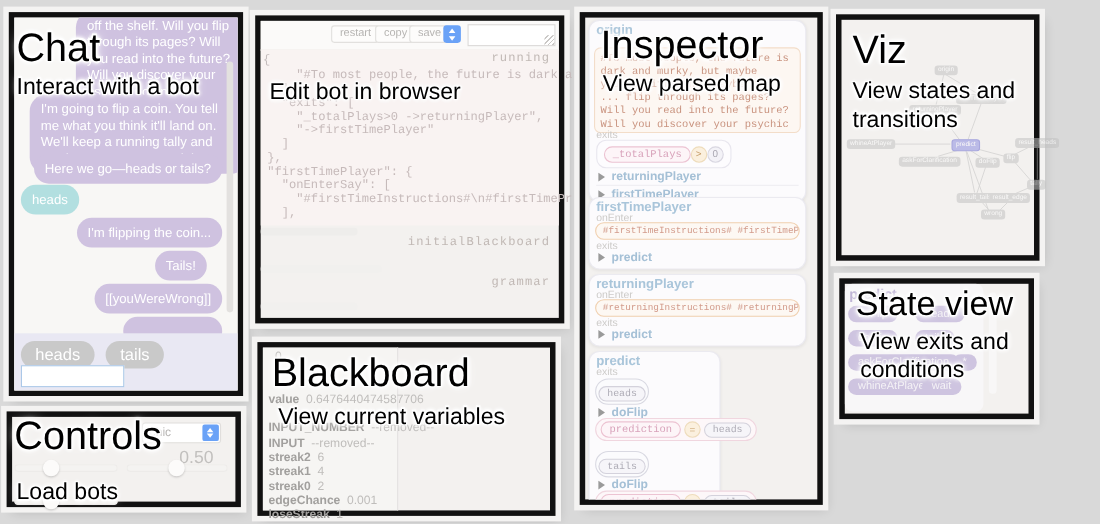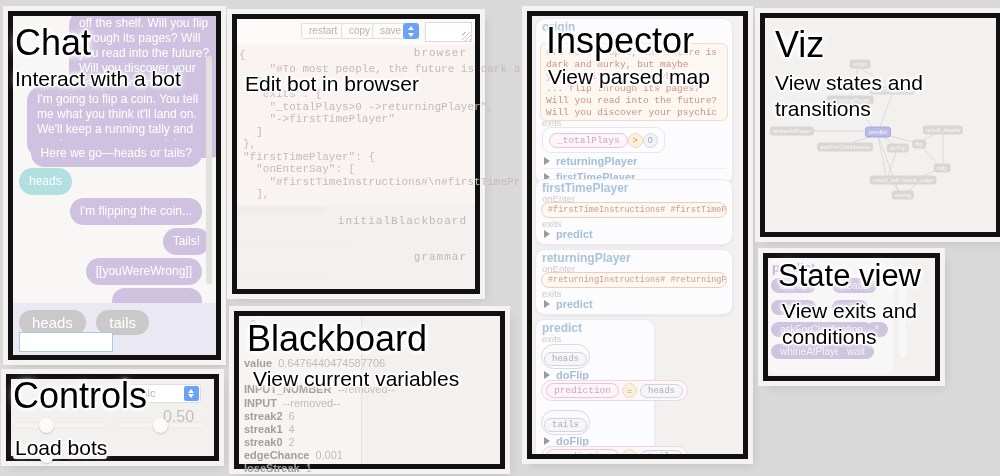"restart" div.panel { width: 248px -> 281px }
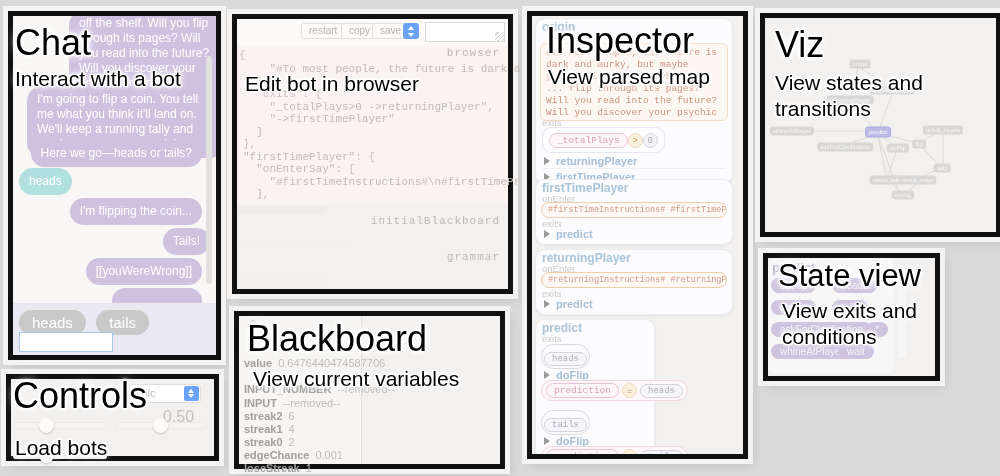"browser" span.sec-lab { text: browser -> running }
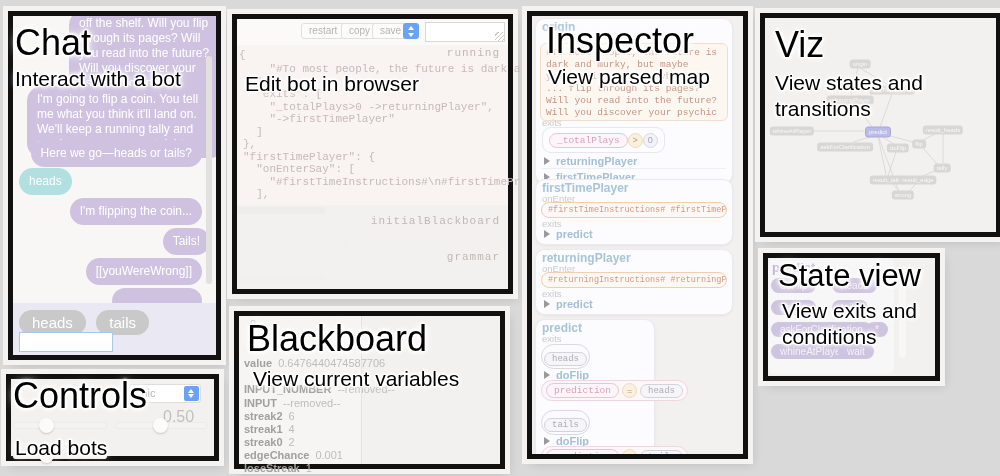"Viz" div.panel { width: 241px -> 185px }
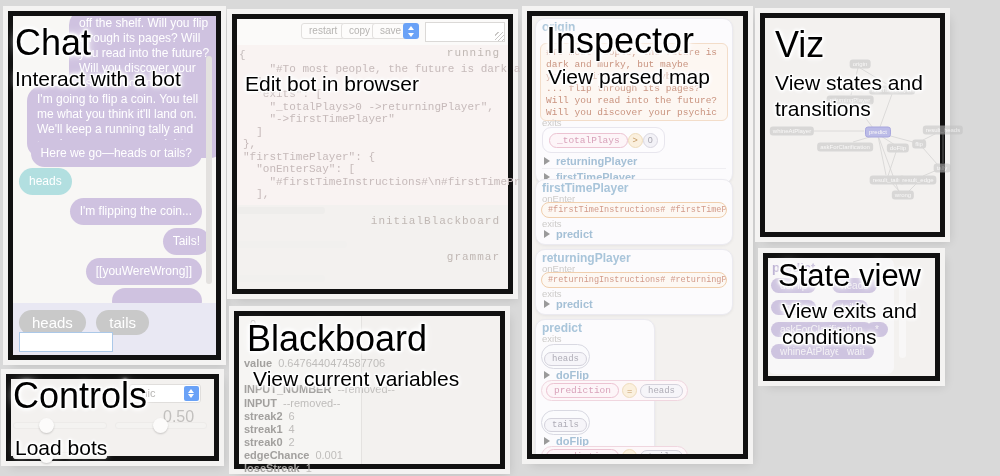"Tails!" div.bubble { right: 6px -> 28px }
